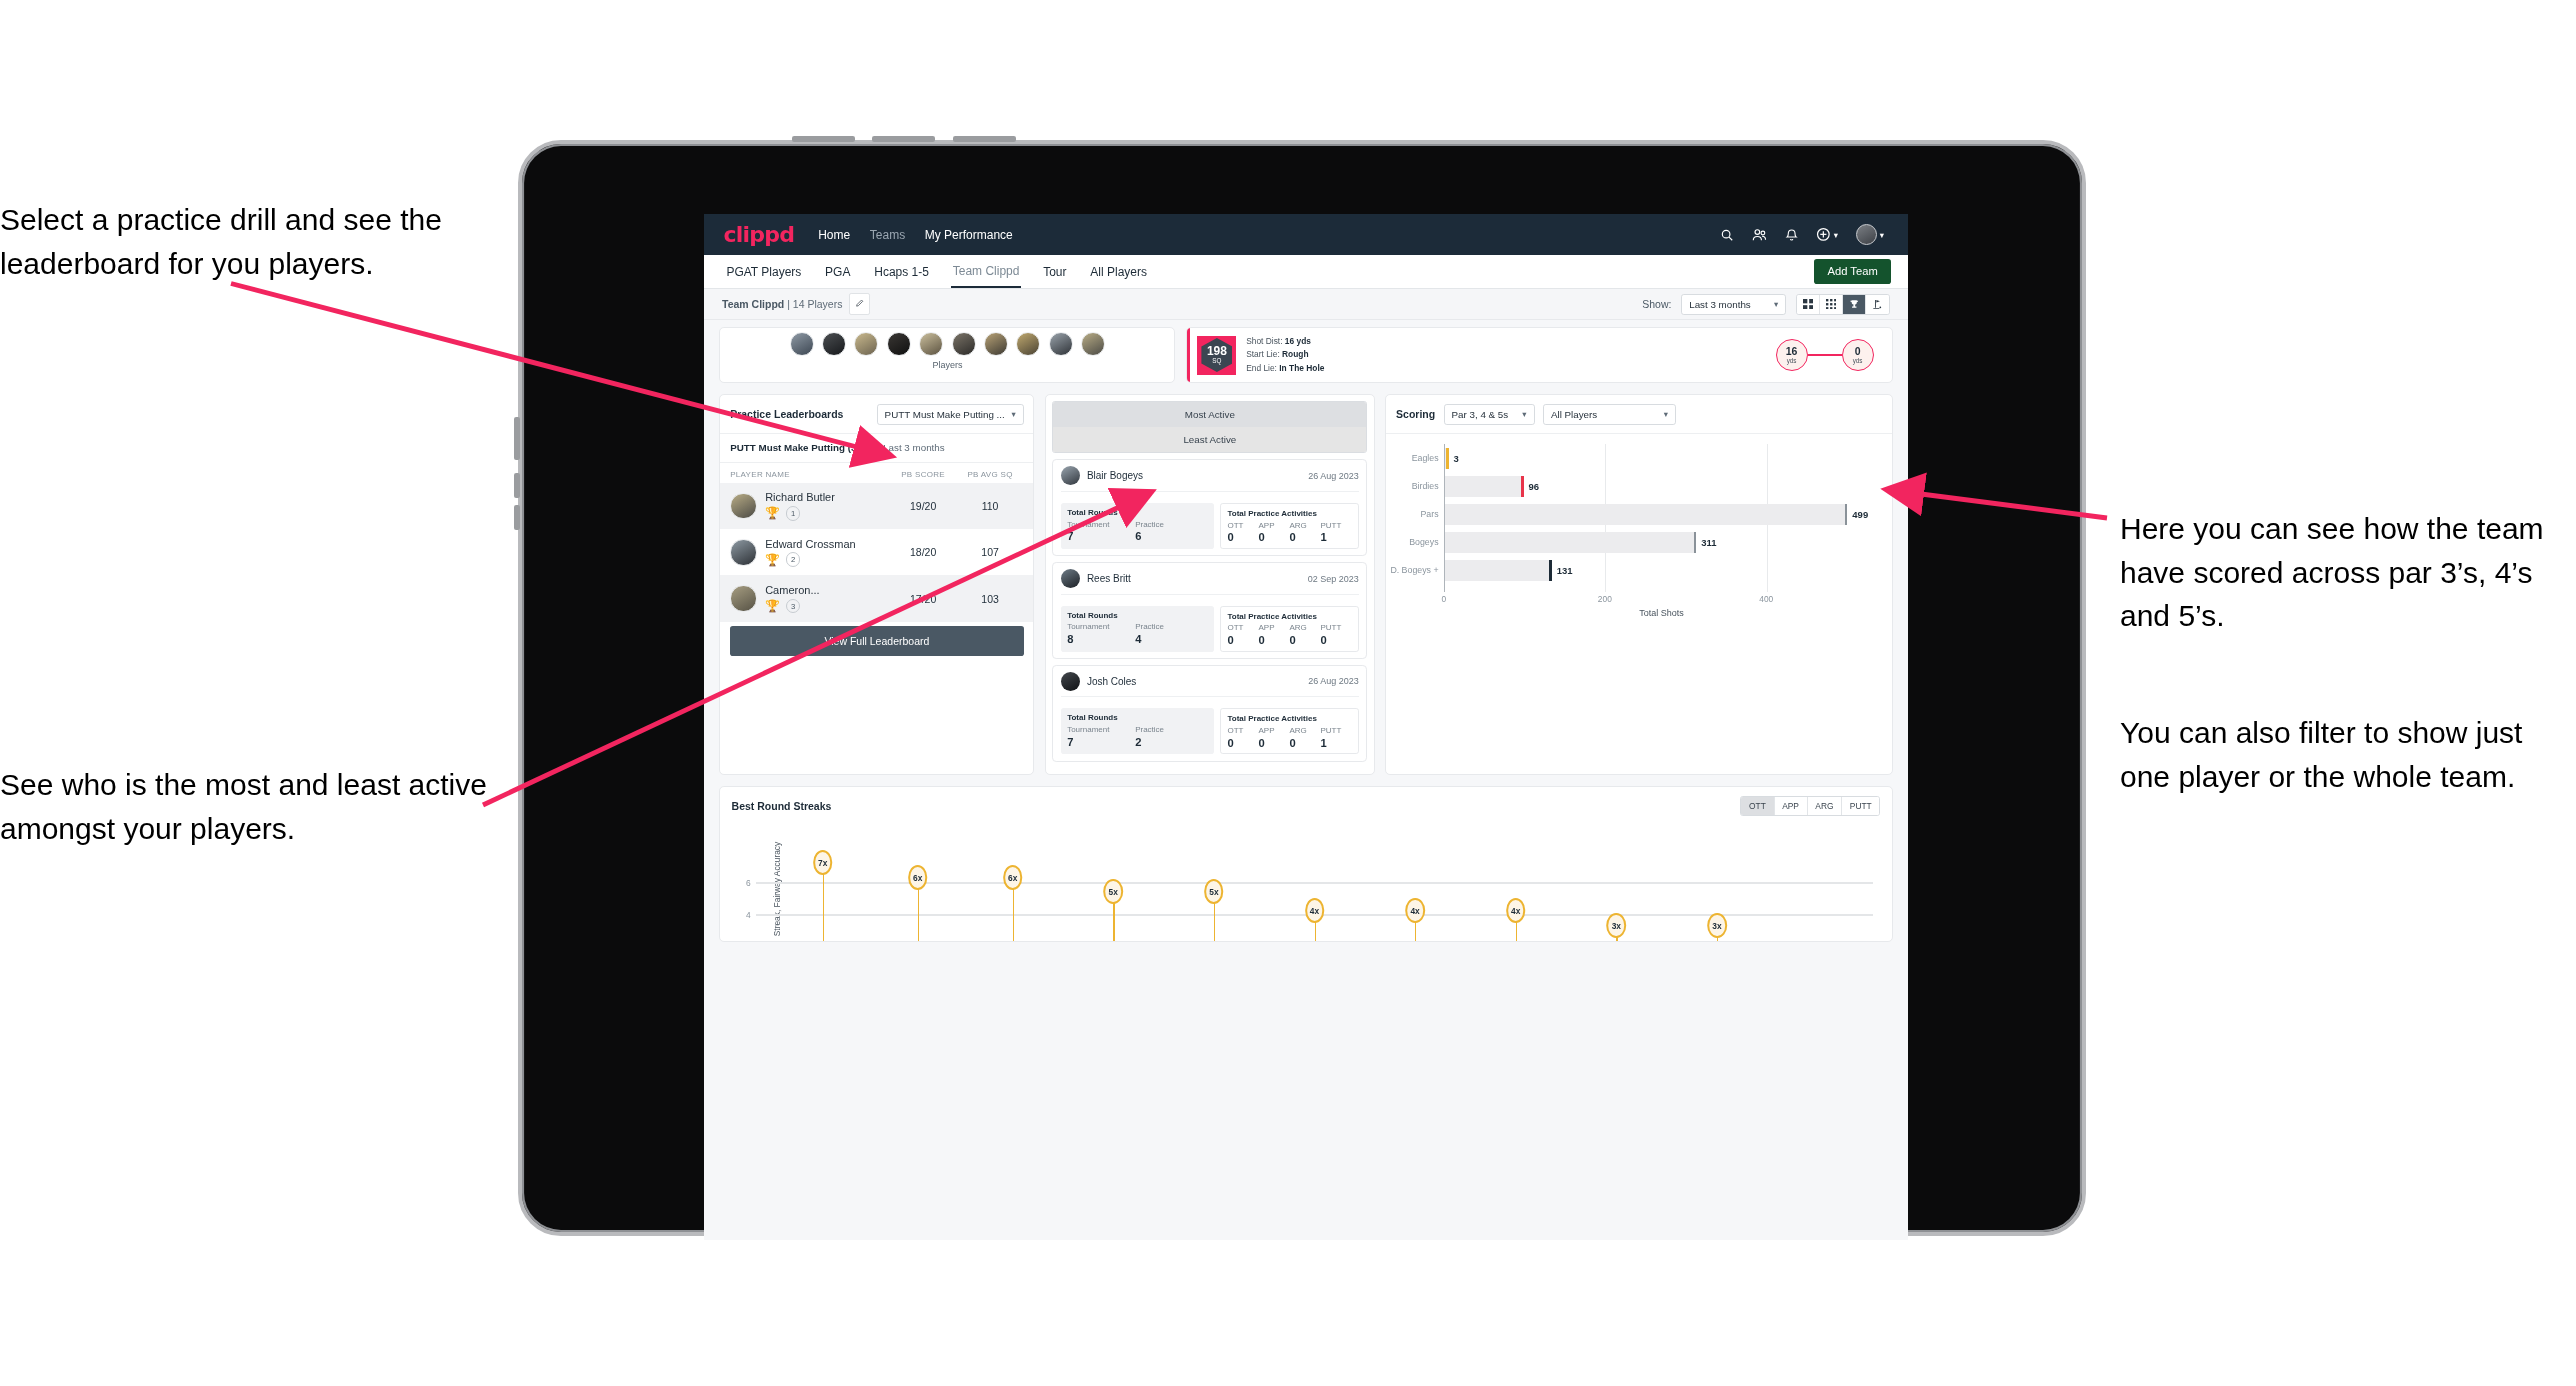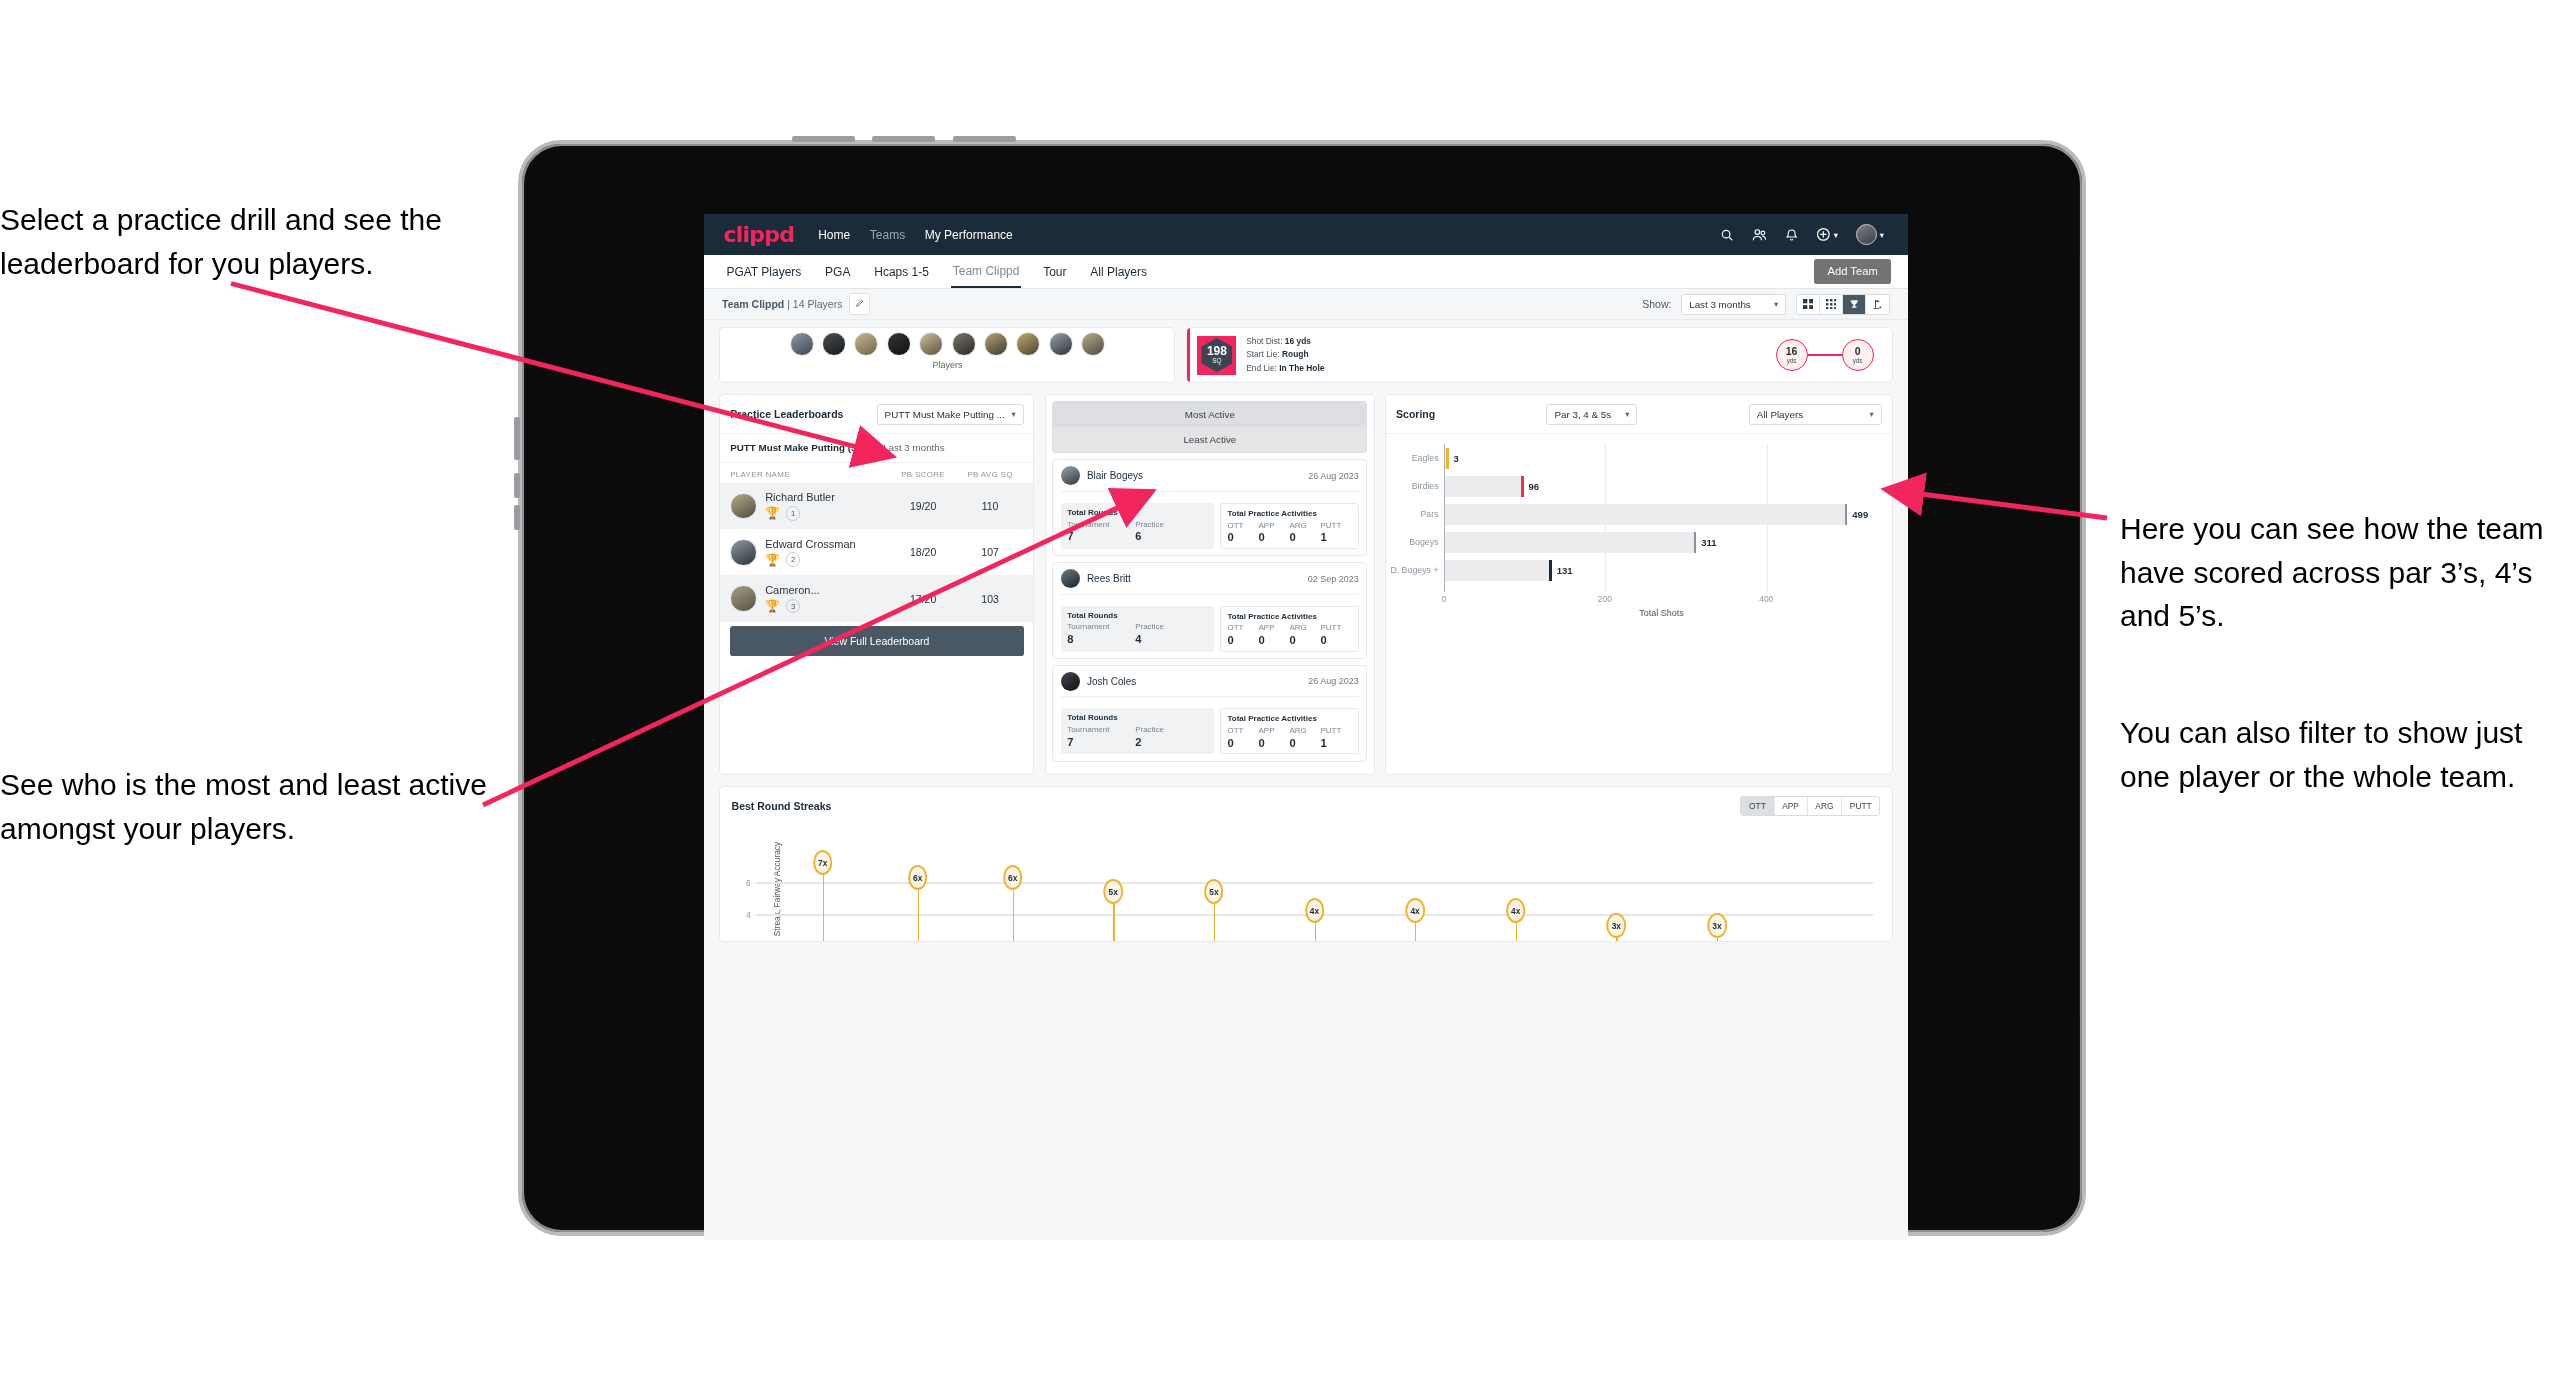"Add Team" .add-team { background: #737373 -> #14532d }
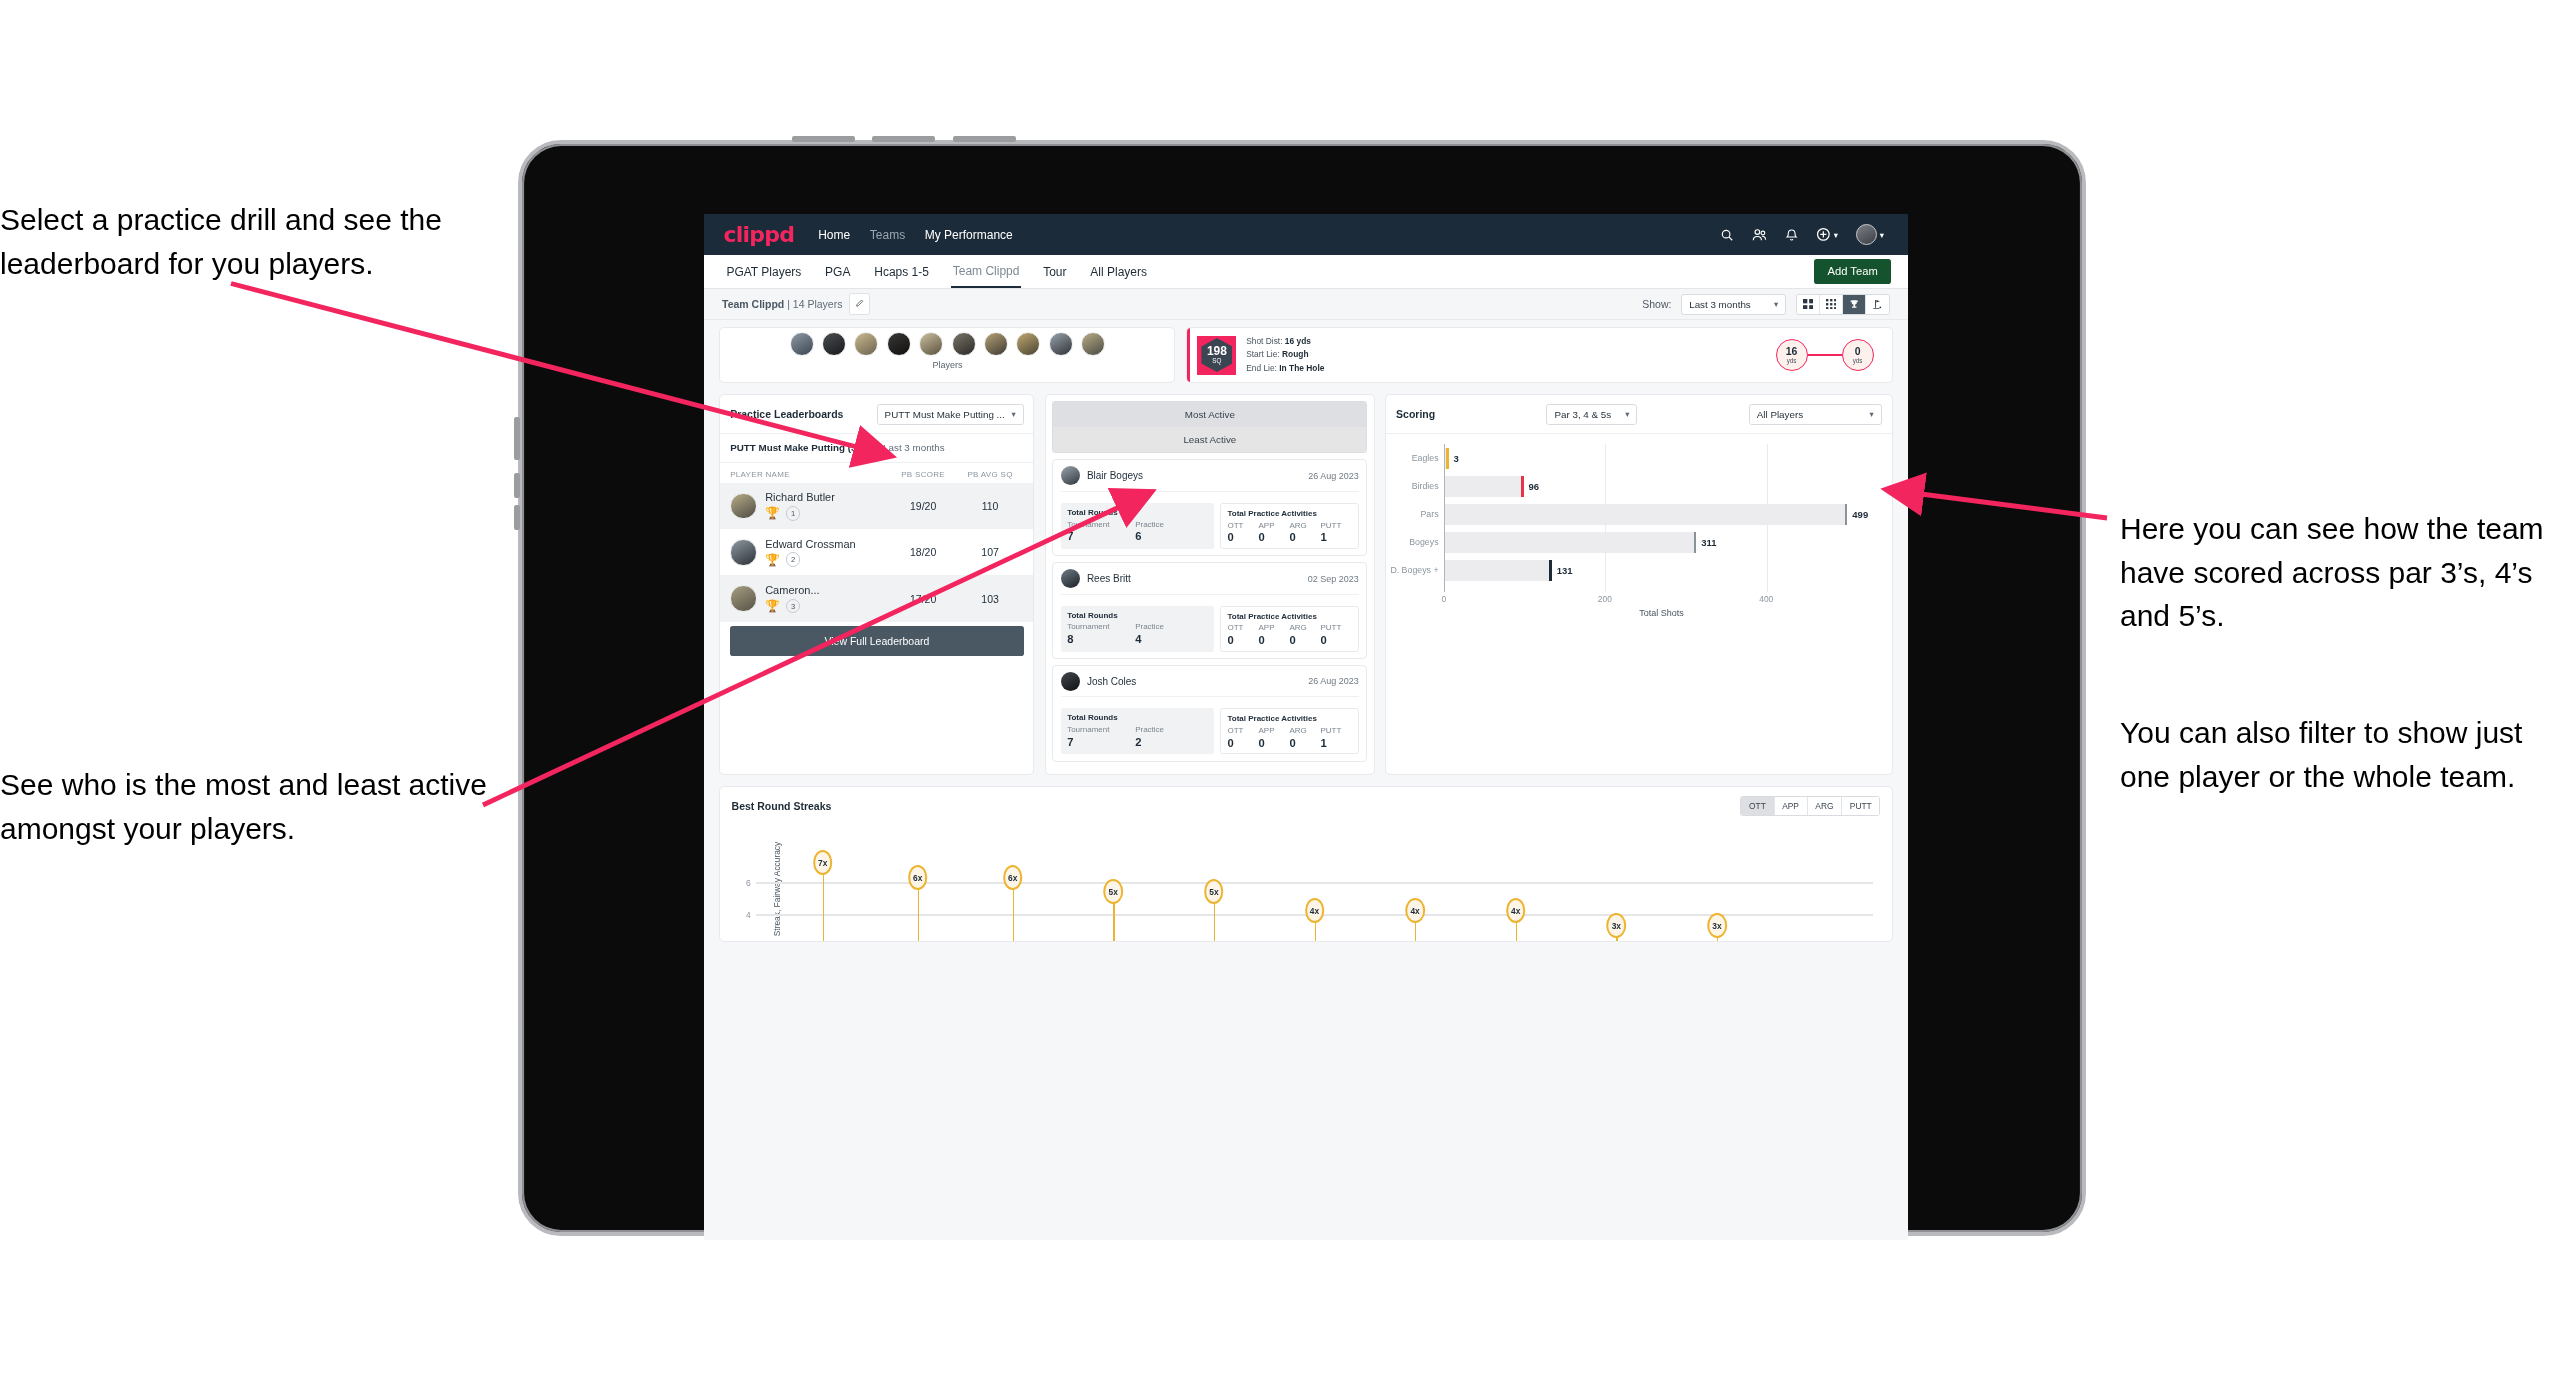"Scoring" .sc-head { justify-content: space-between -> none }
